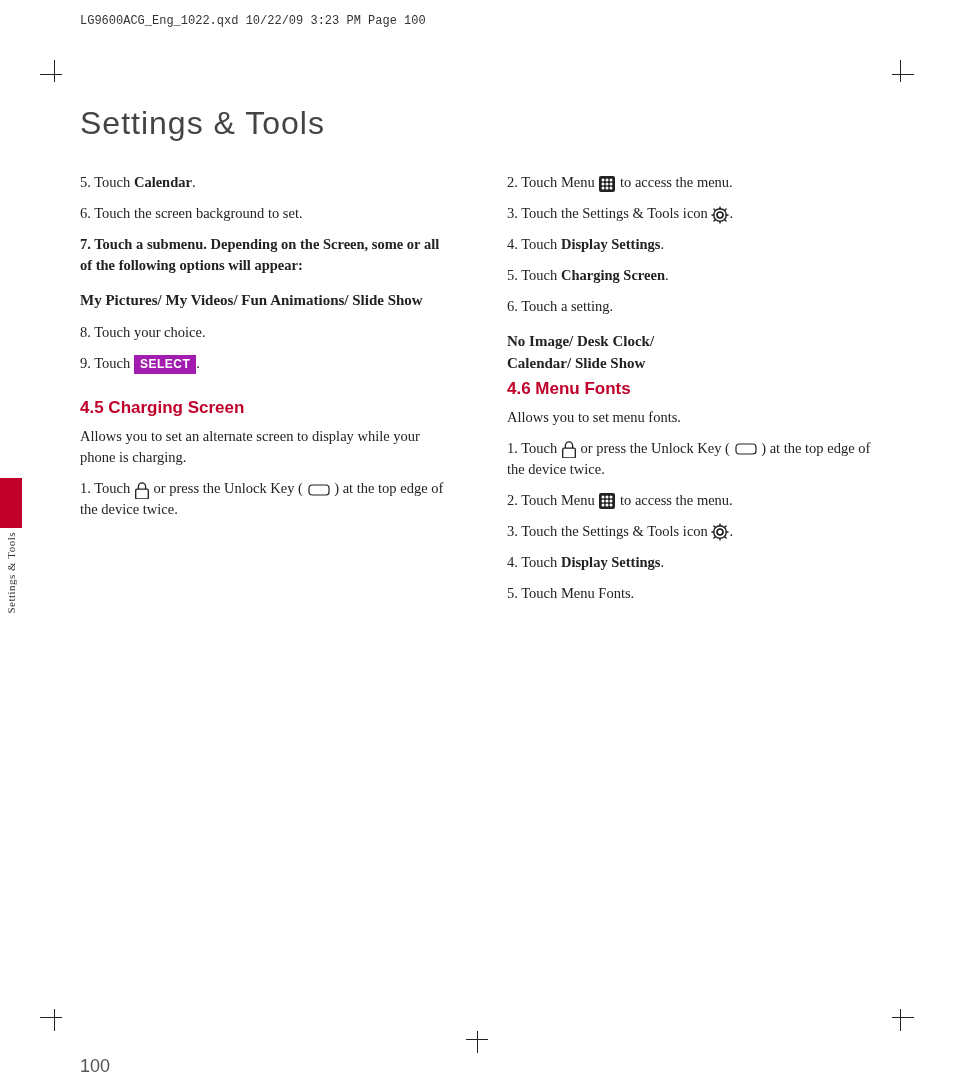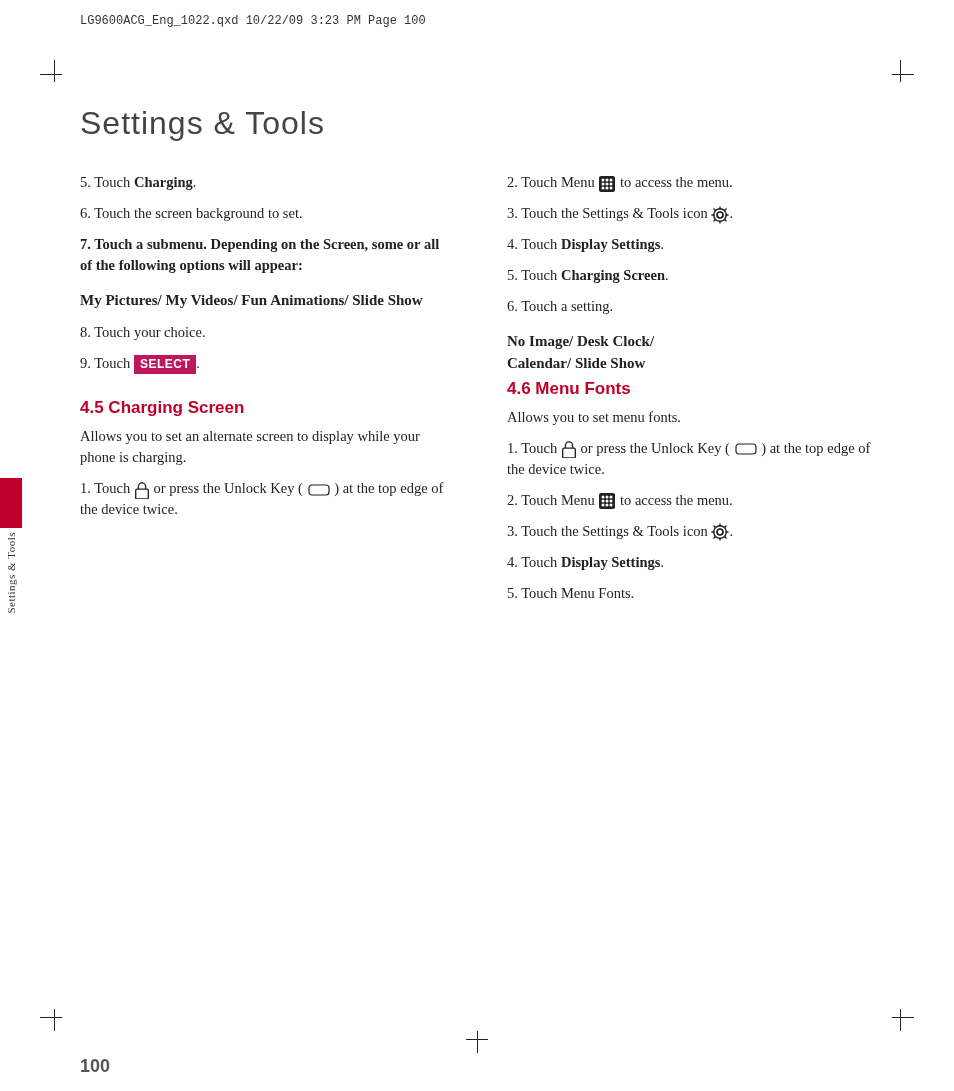"Charging" b { text: Charging -> Calendar }
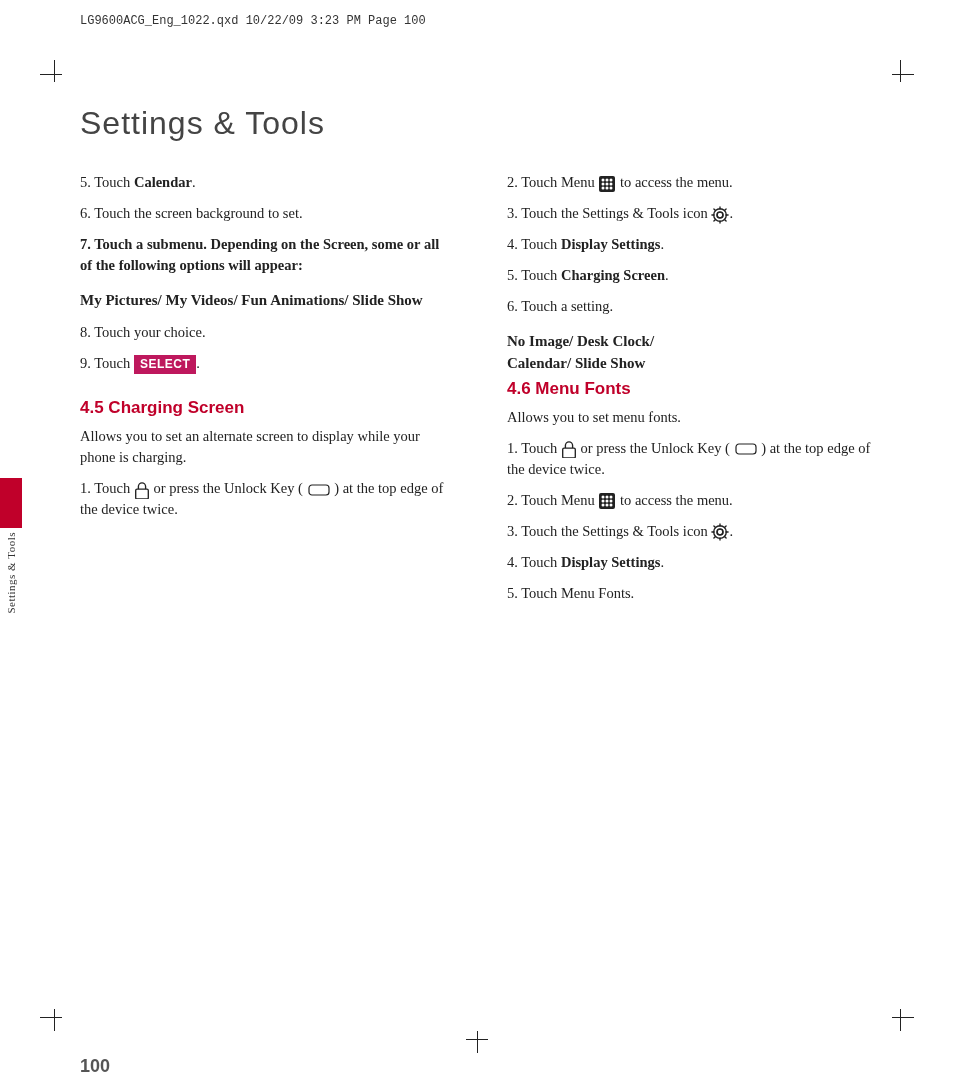"SELECT" .select-badge { background: #be185d -> #a21caf }
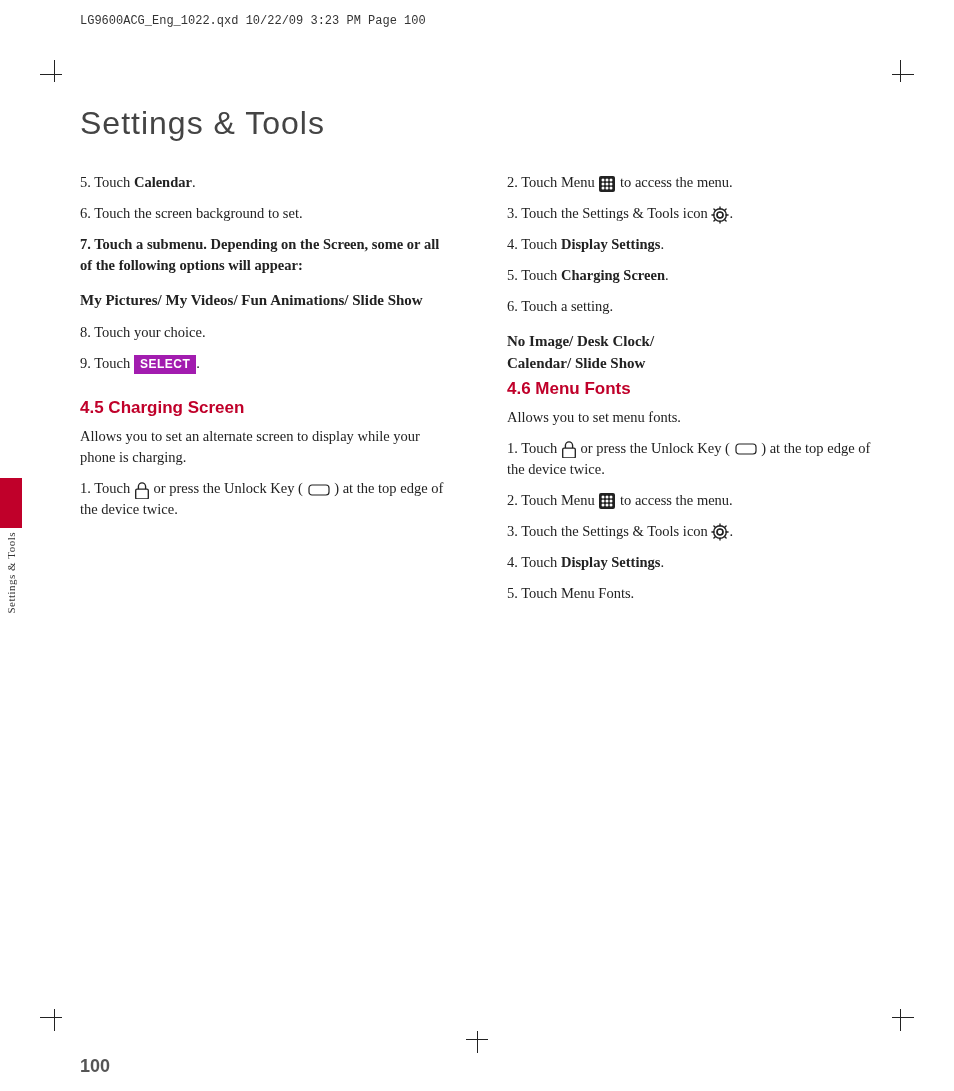"100" .page-number { font-weight: bold -> none }
